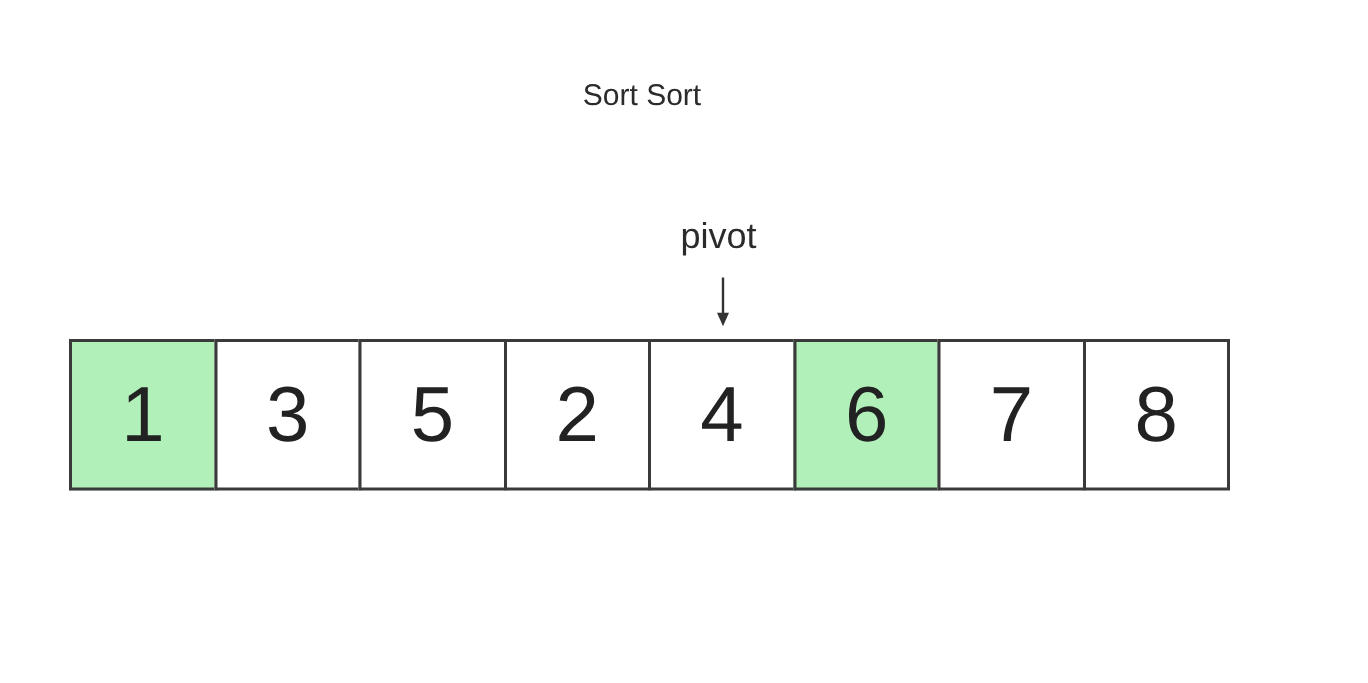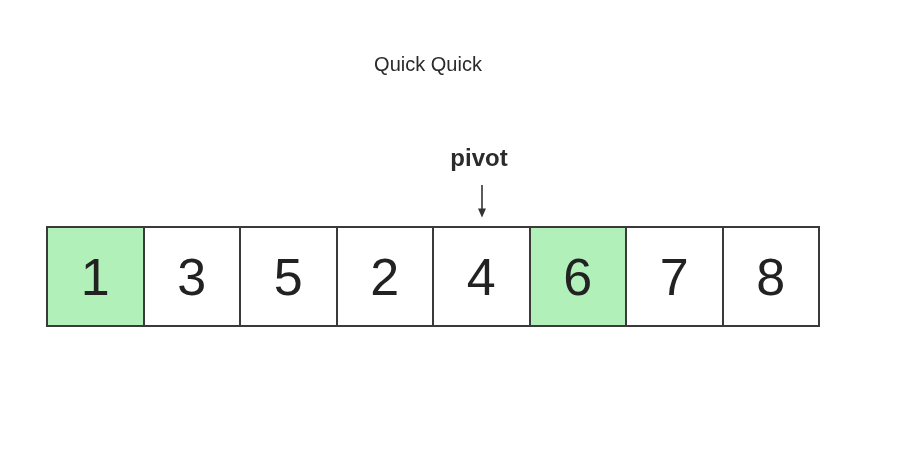"Quick Quick" div.title { text: Quick Quick -> Sort Sort }
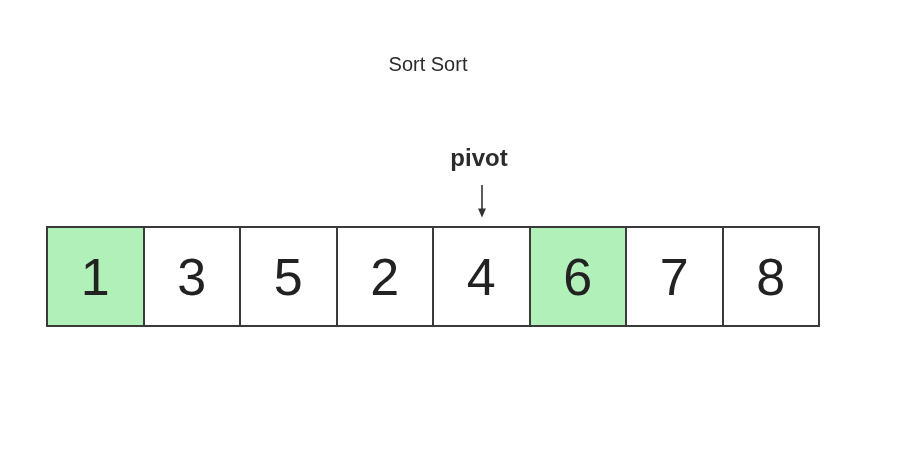"pivot" .pivot-label { font-weight: bold -> none }
